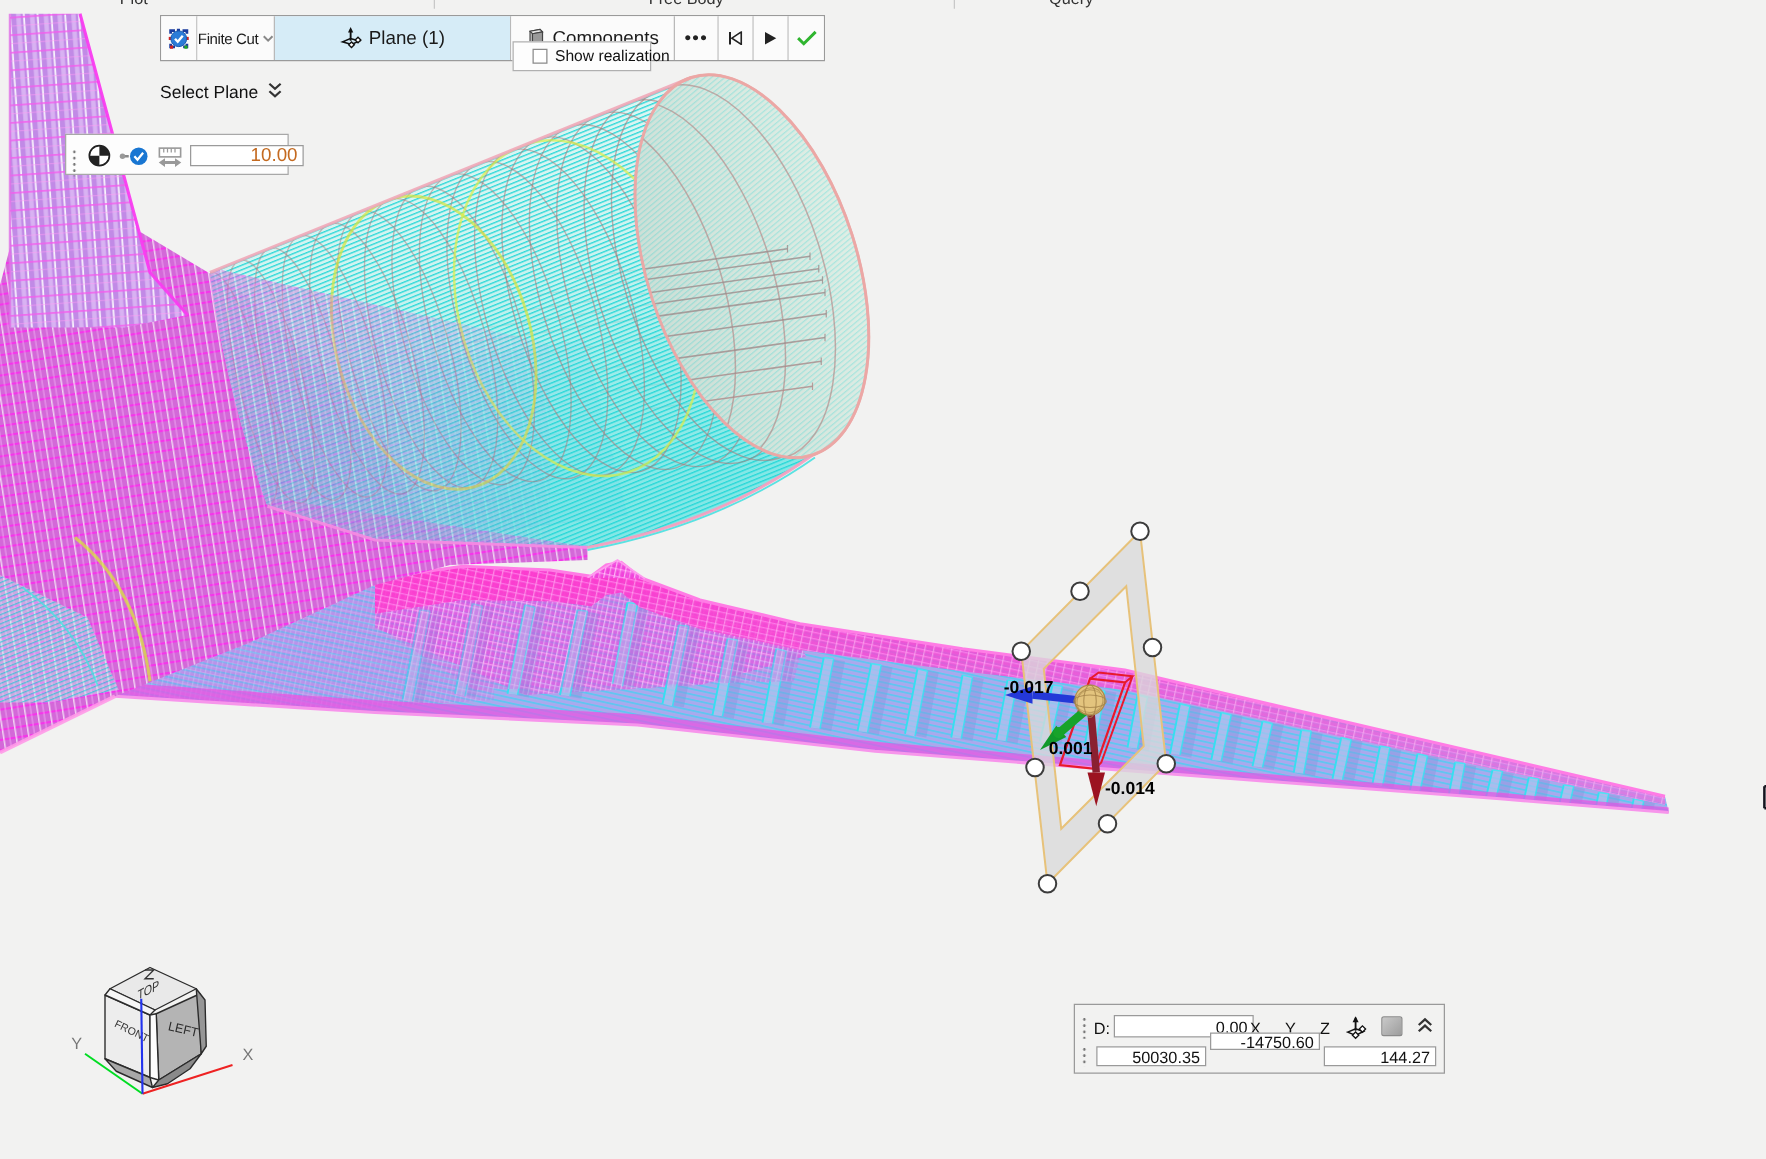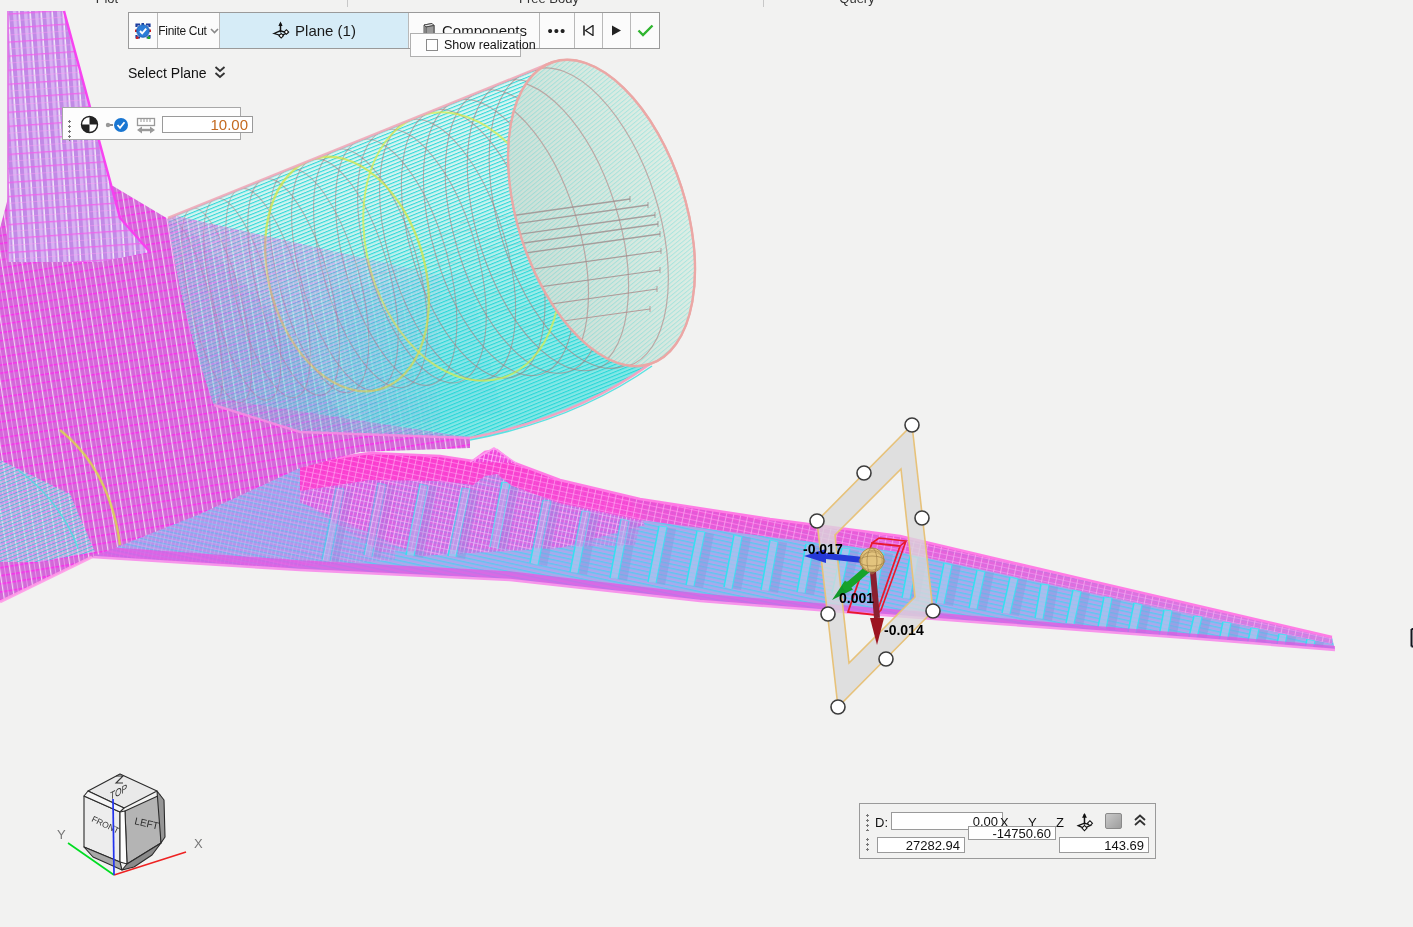"10.00" #minibar { left: 62px -> 52px }
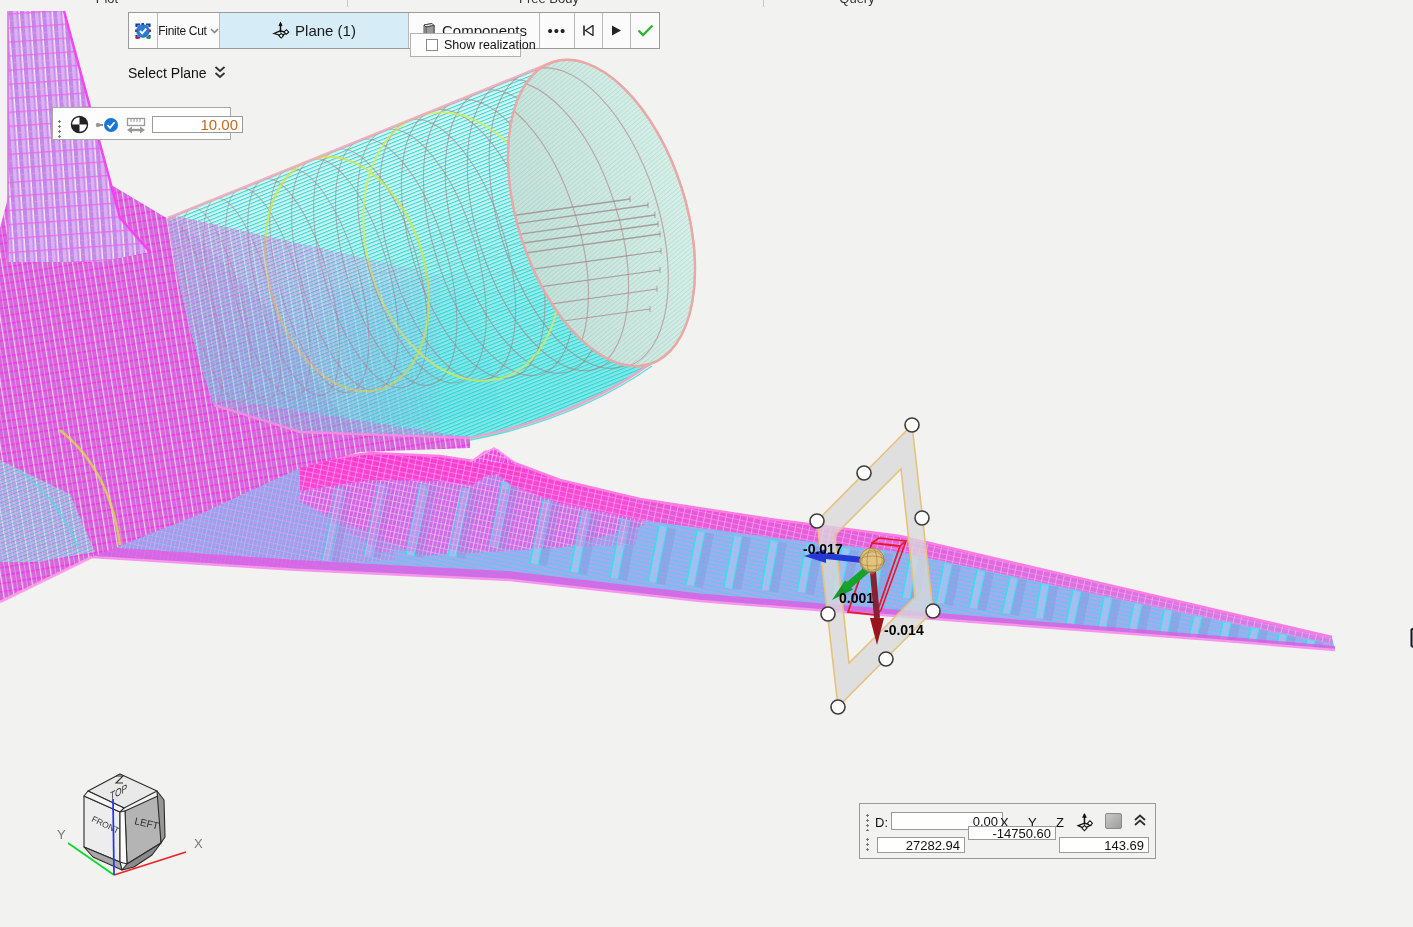"27282.94" span { text: 27282.94 -> 50030.35 }
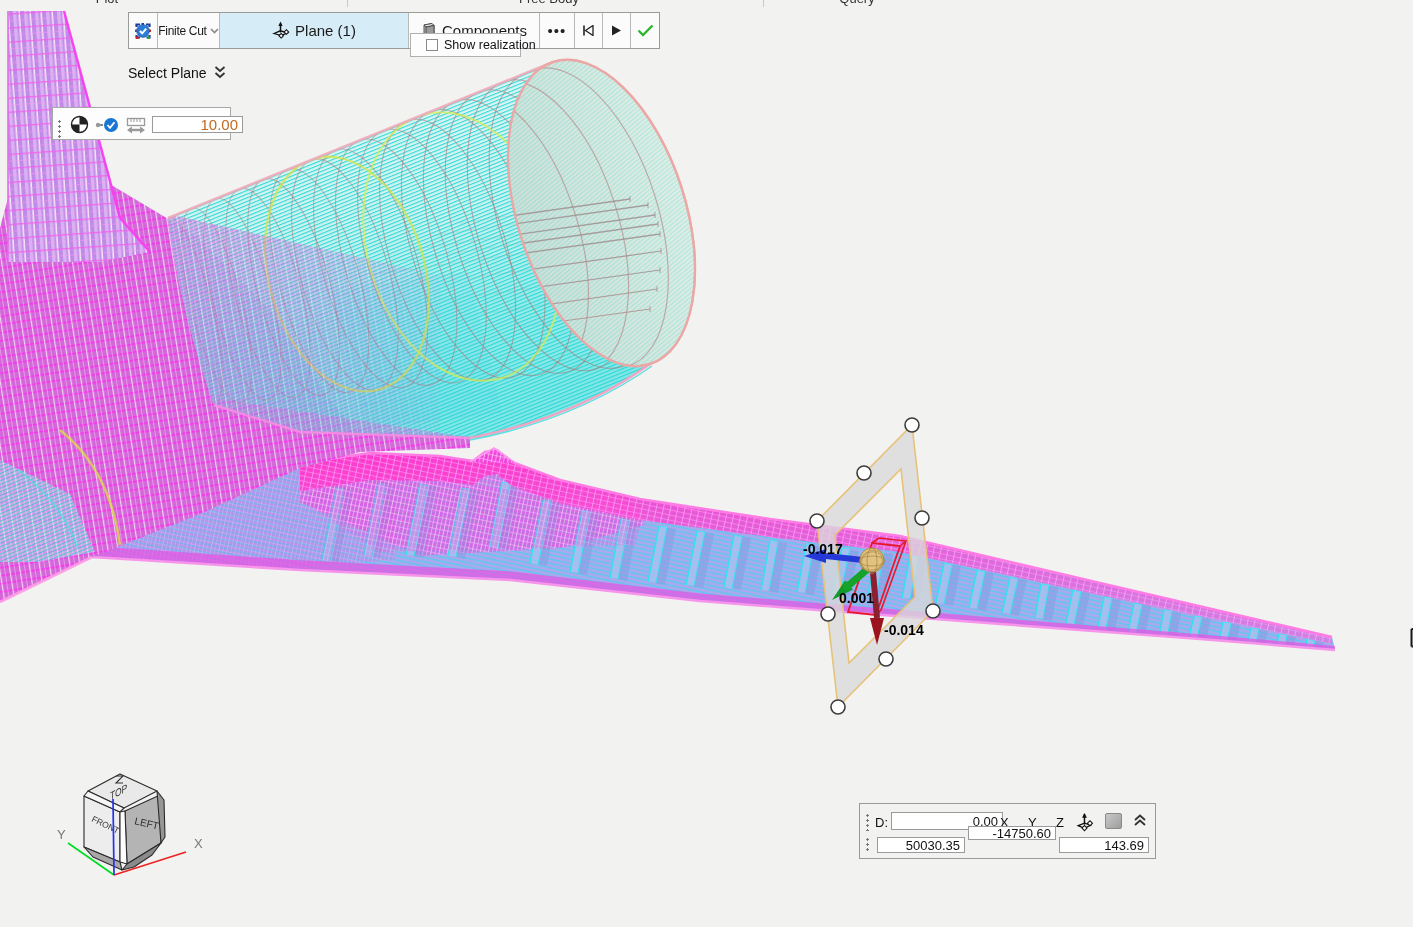"143.69" span { text: 143.69 -> 144.27 }
